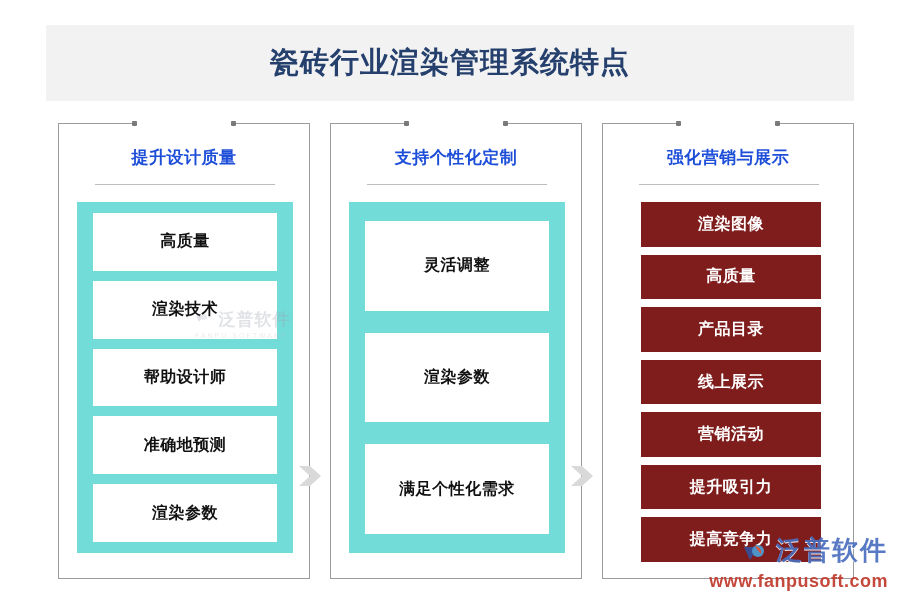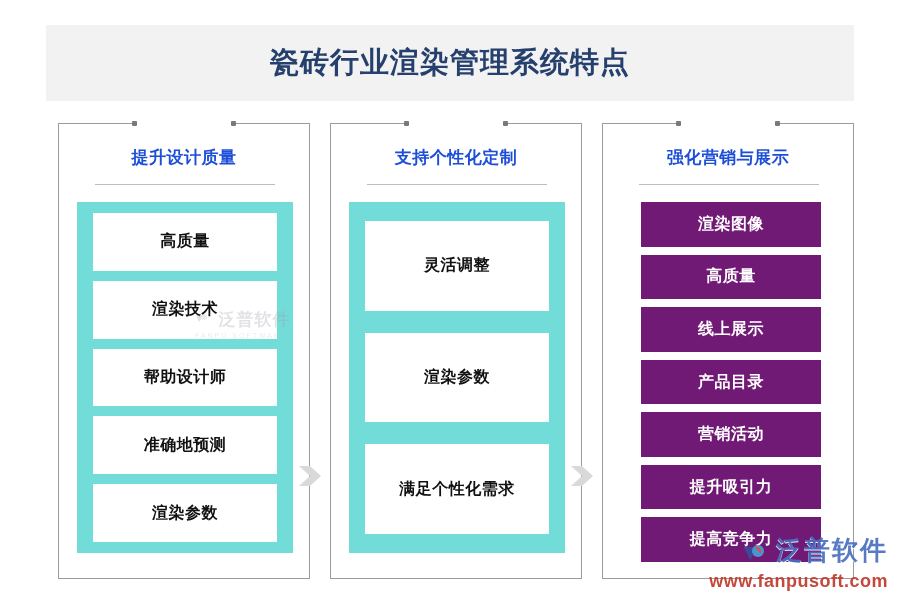"渲染图像" .blue-card { background: #701a75 -> #7f1d1d }
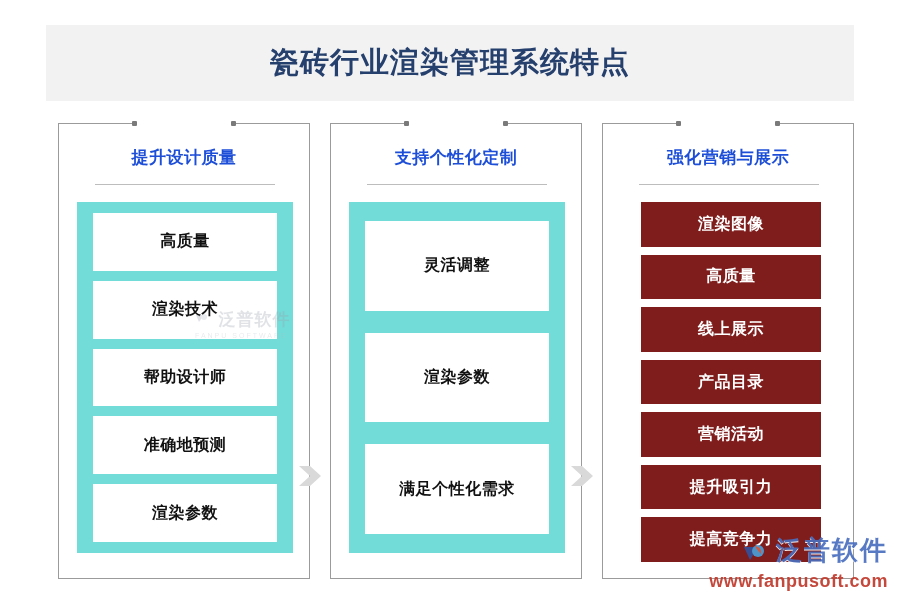"线上展示" div.blue-card { order: before "产品目录" -> after "产品目录" }
